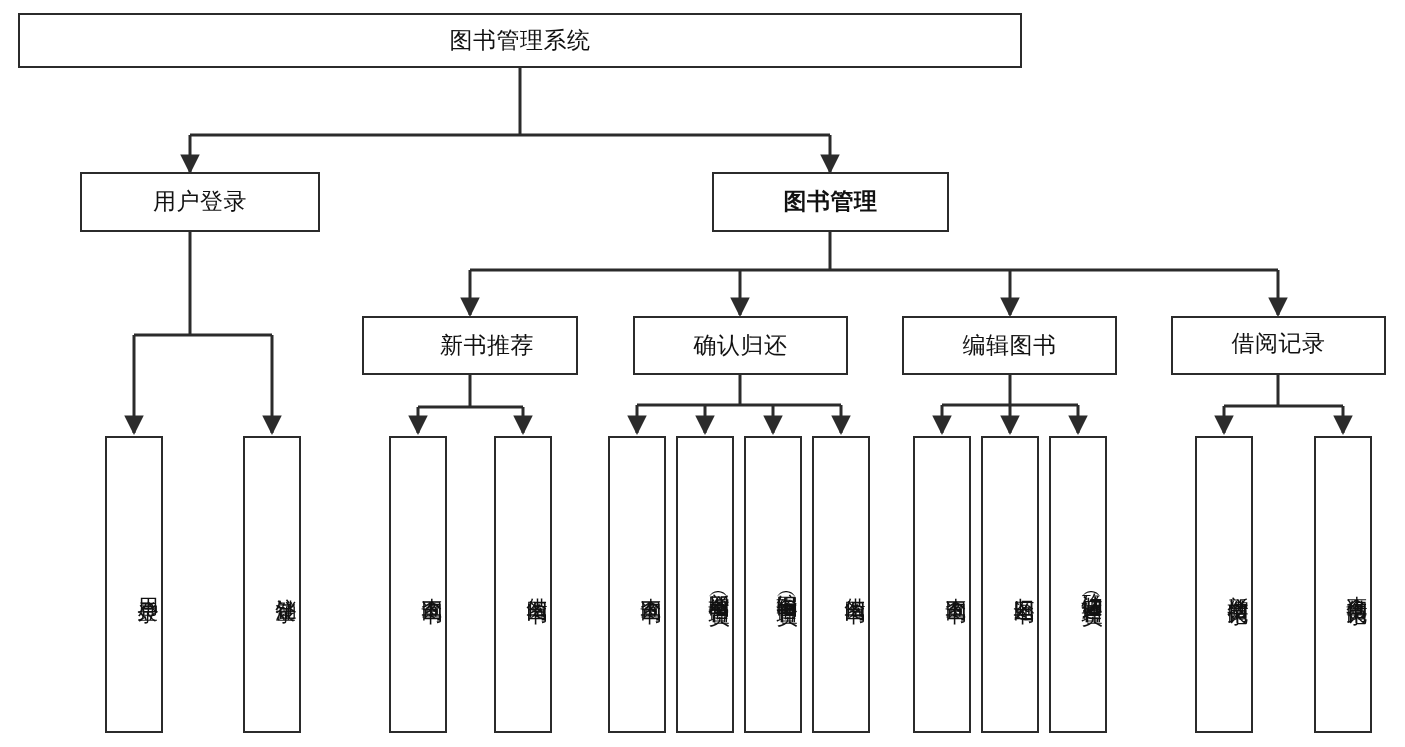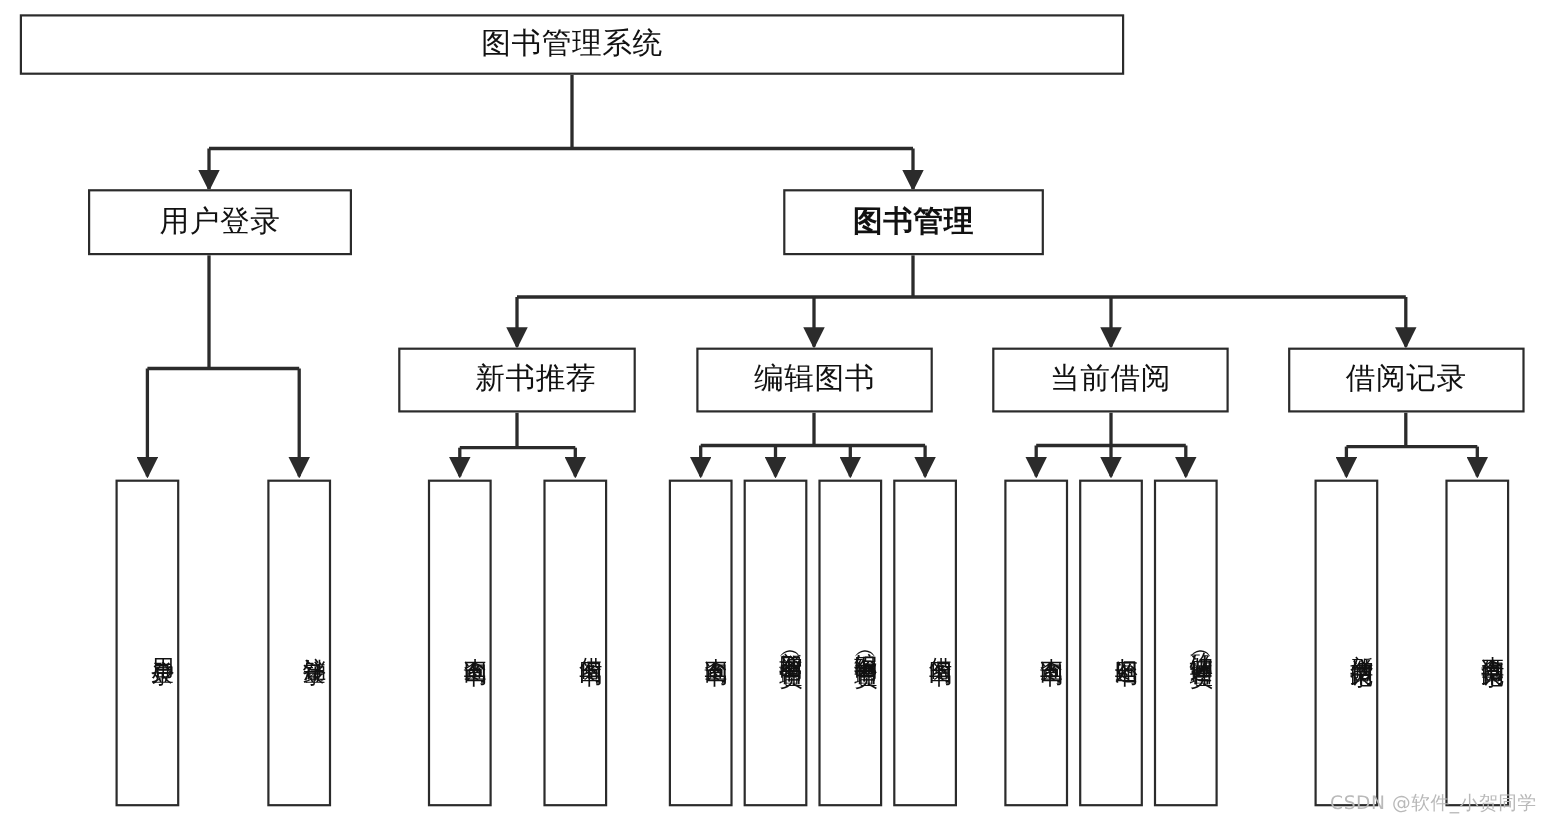"图书管理系统" .node.horiz { font-size: 27px -> 23px }
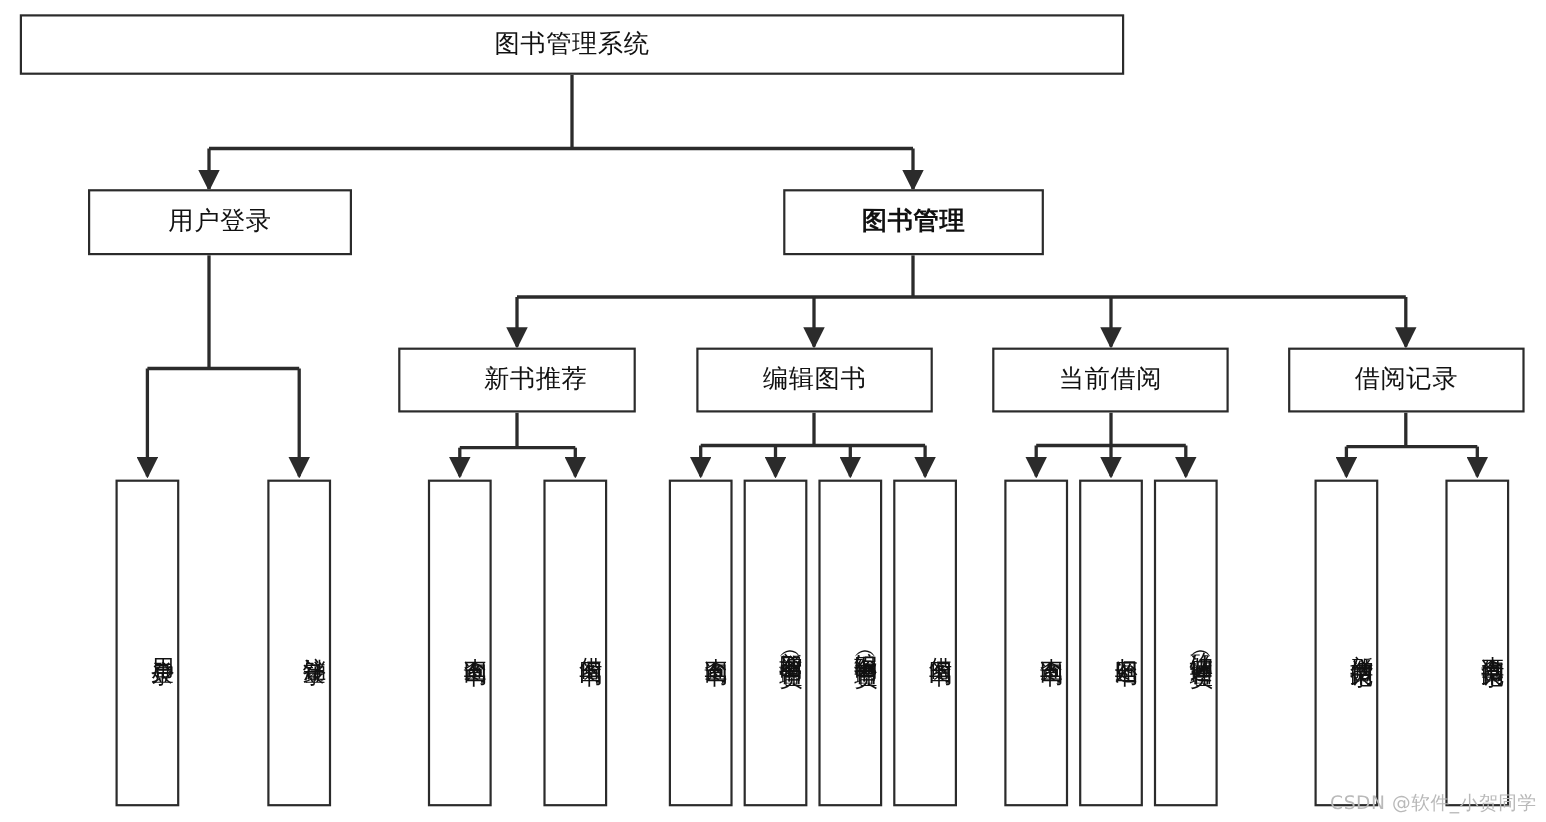"编辑图书" span.node-label { text: 编辑图书 -> 确认归还 }
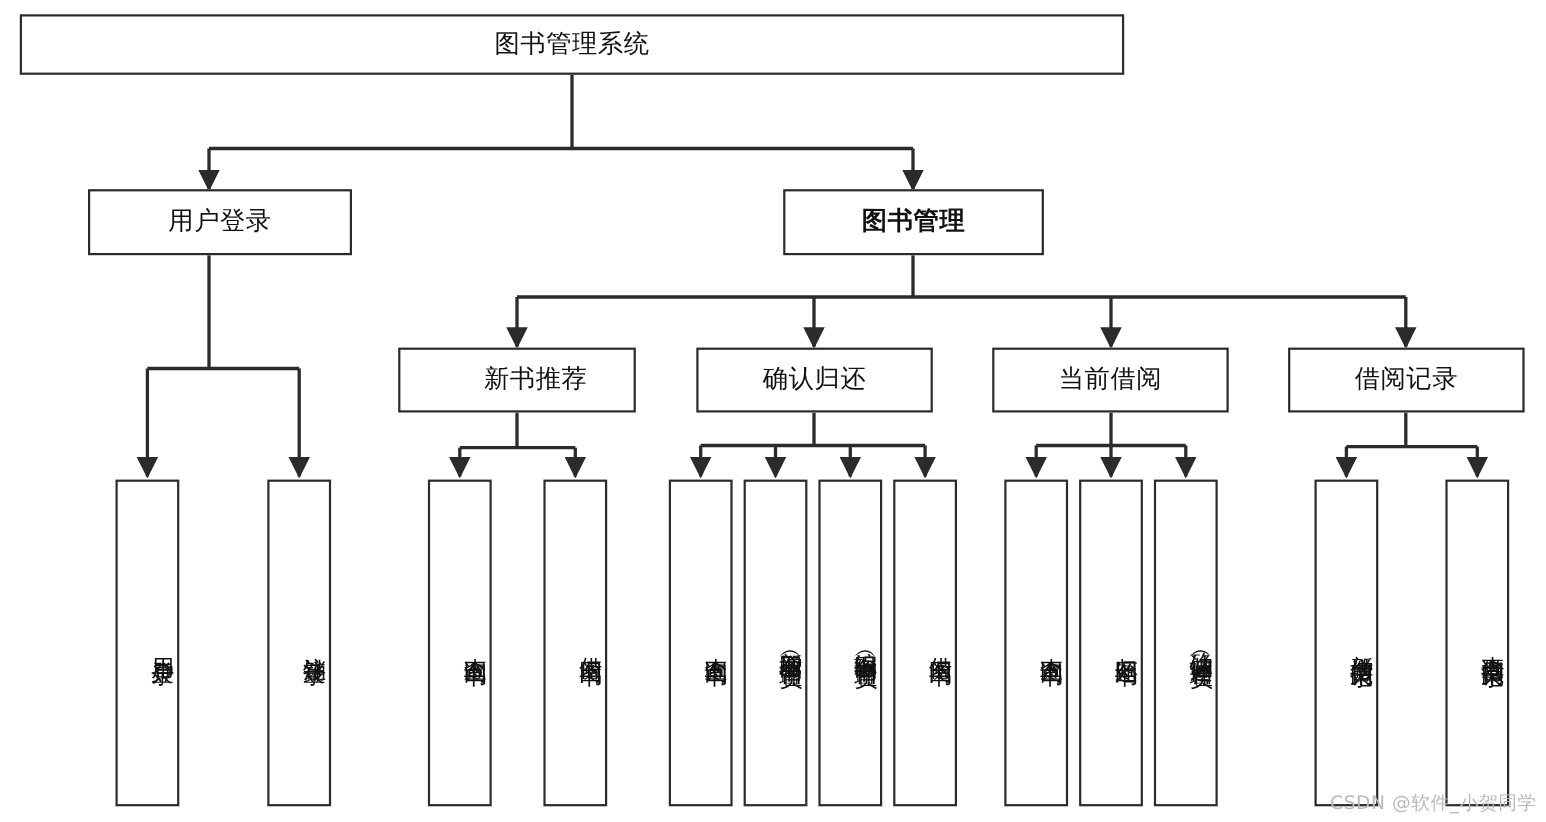"当前借阅" span.node-label { text: 当前借阅 -> 编辑图书 }
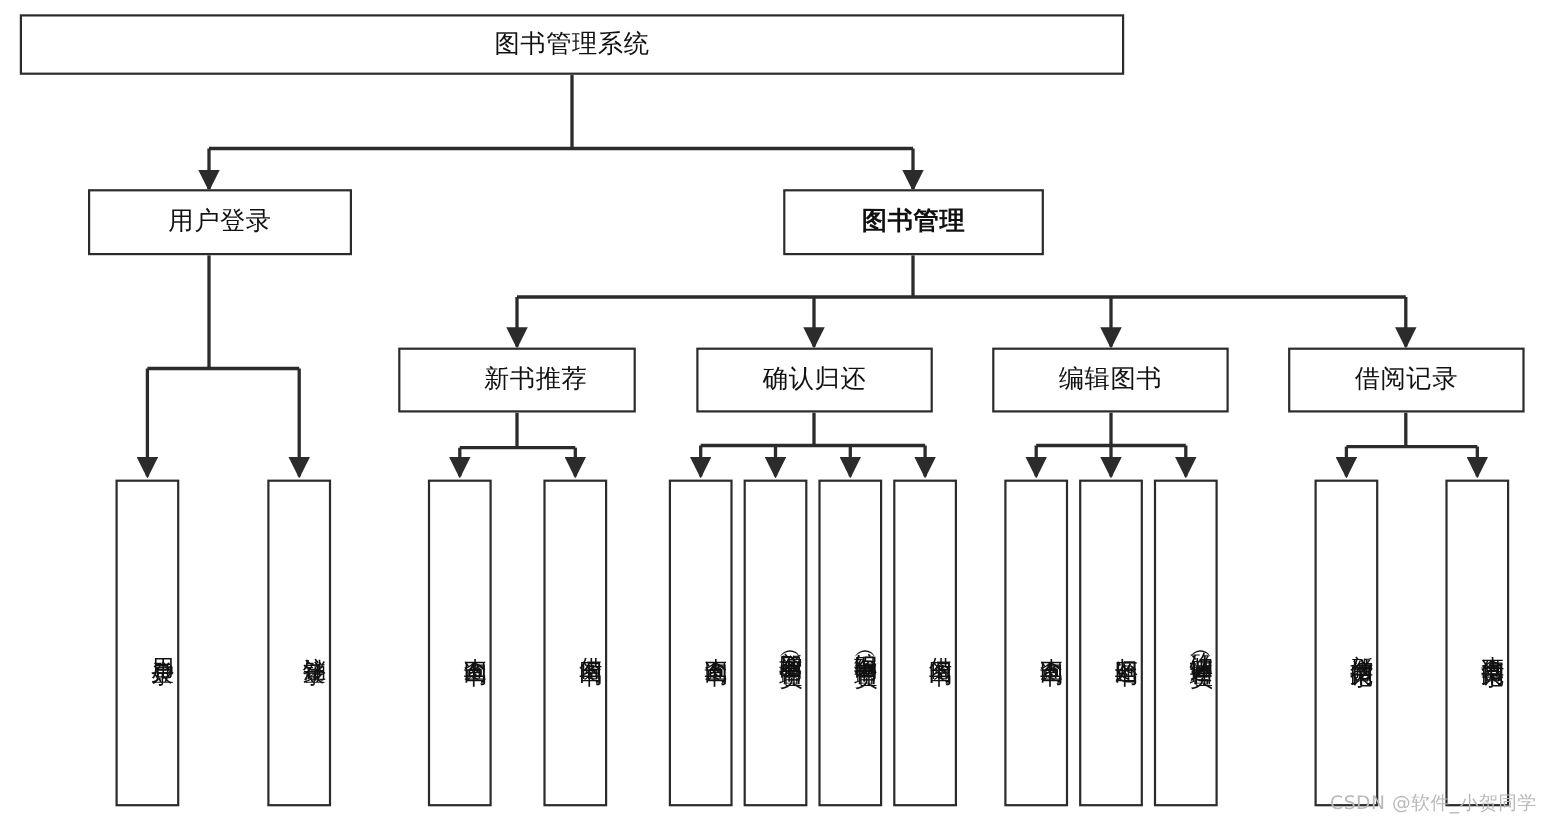"借阅记录" div.node { font-family: none -> Liberation Mono, monospace }
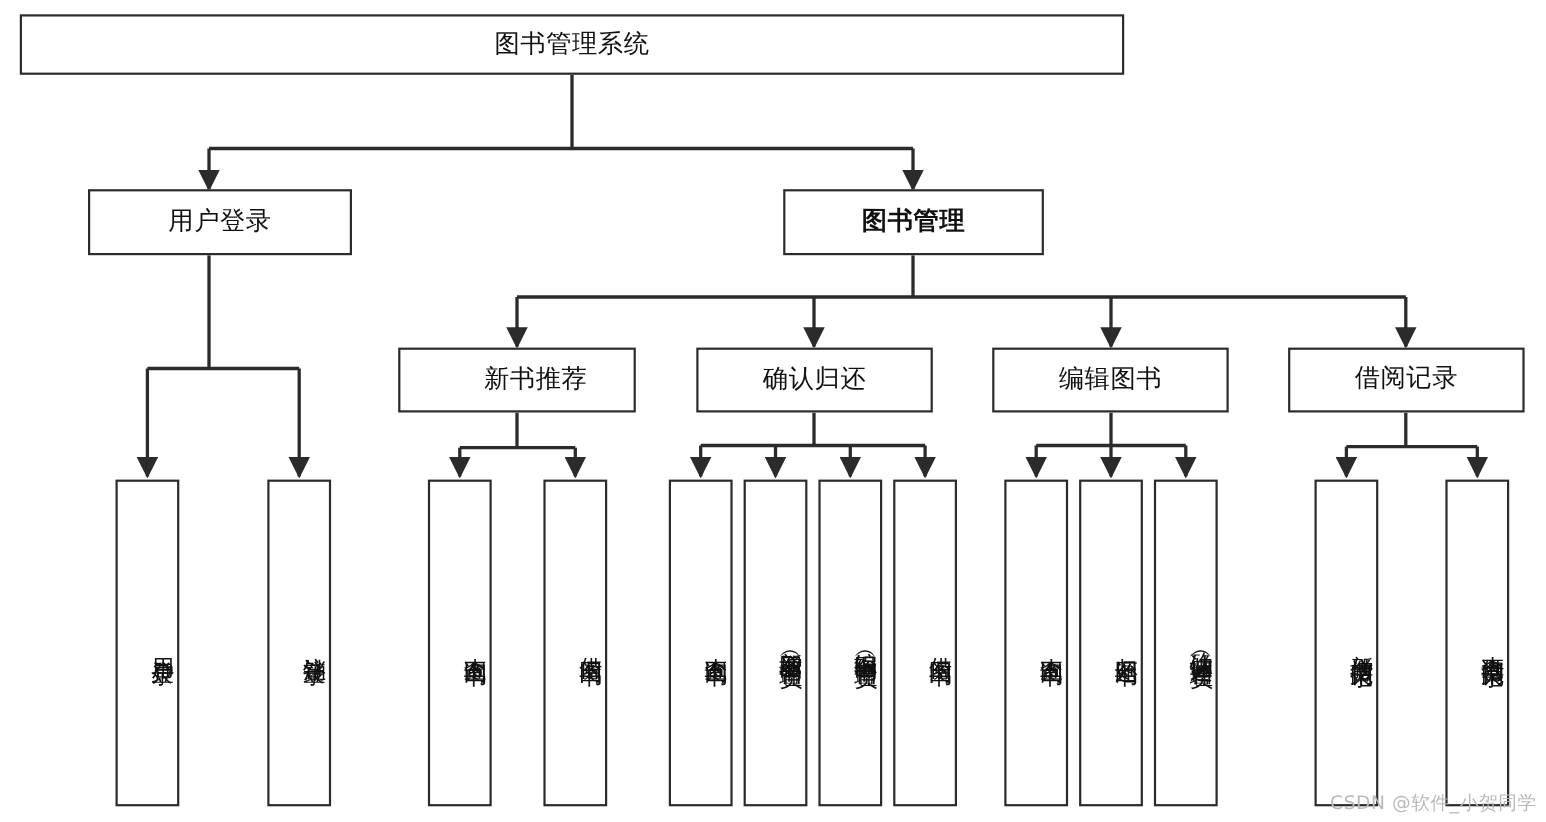"CSDN @软件_小贺同学" div { html: <div>CSDN @软件_小贺同学</div> -> none }
